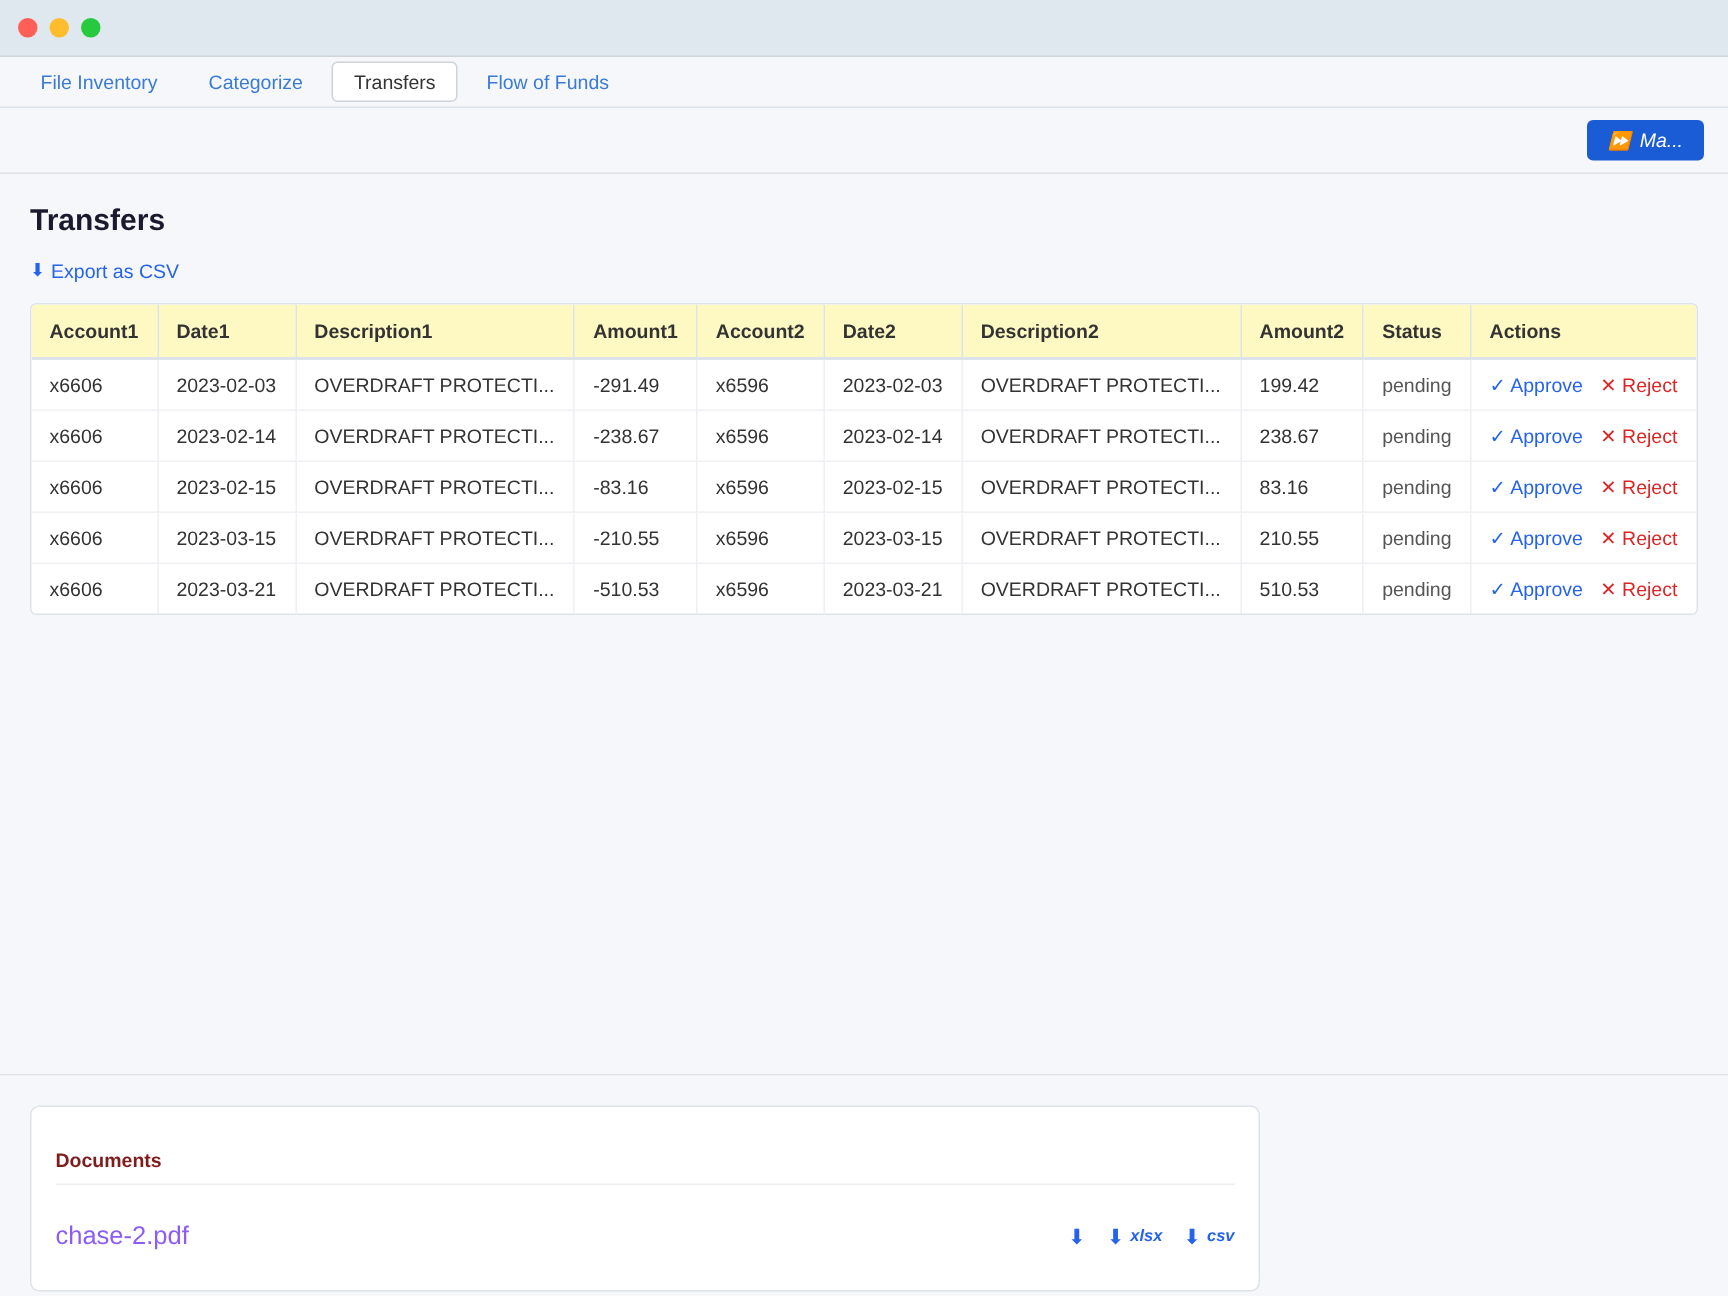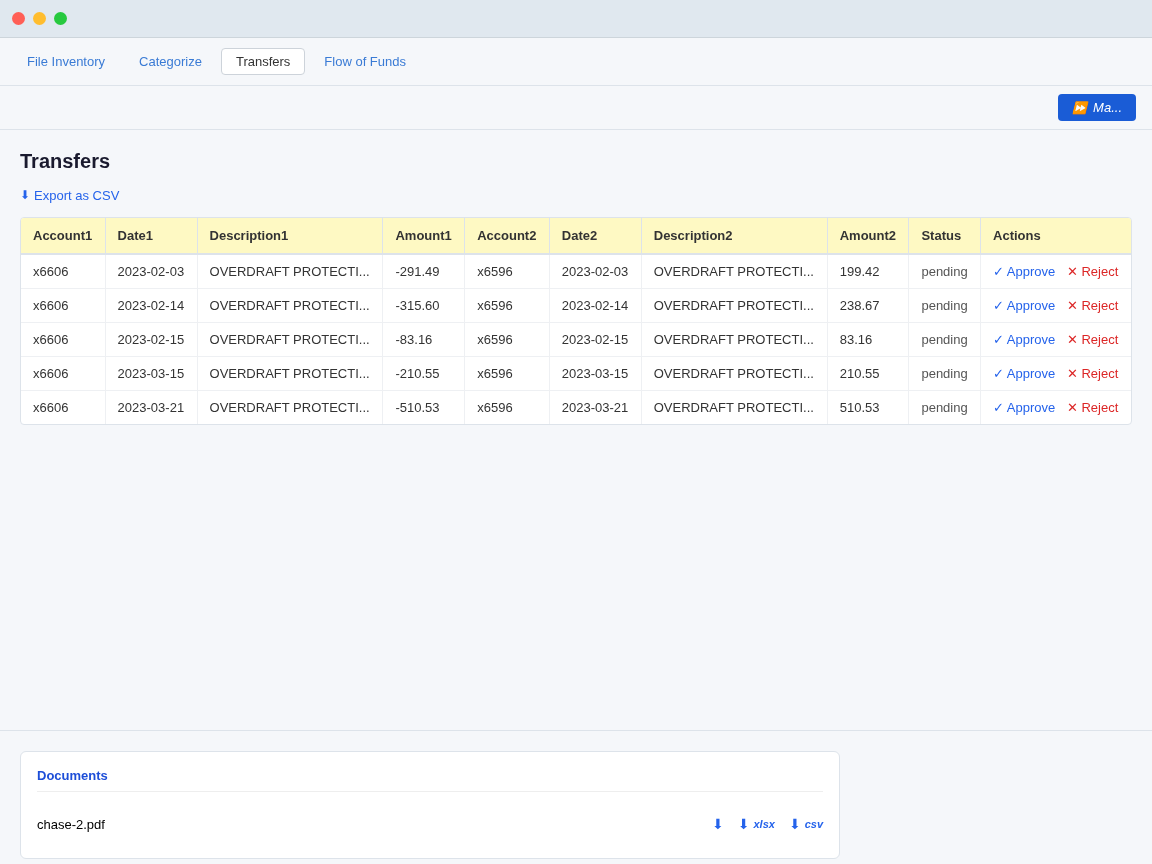"File Inventory" .tabbar { height: 48px -> 34px }
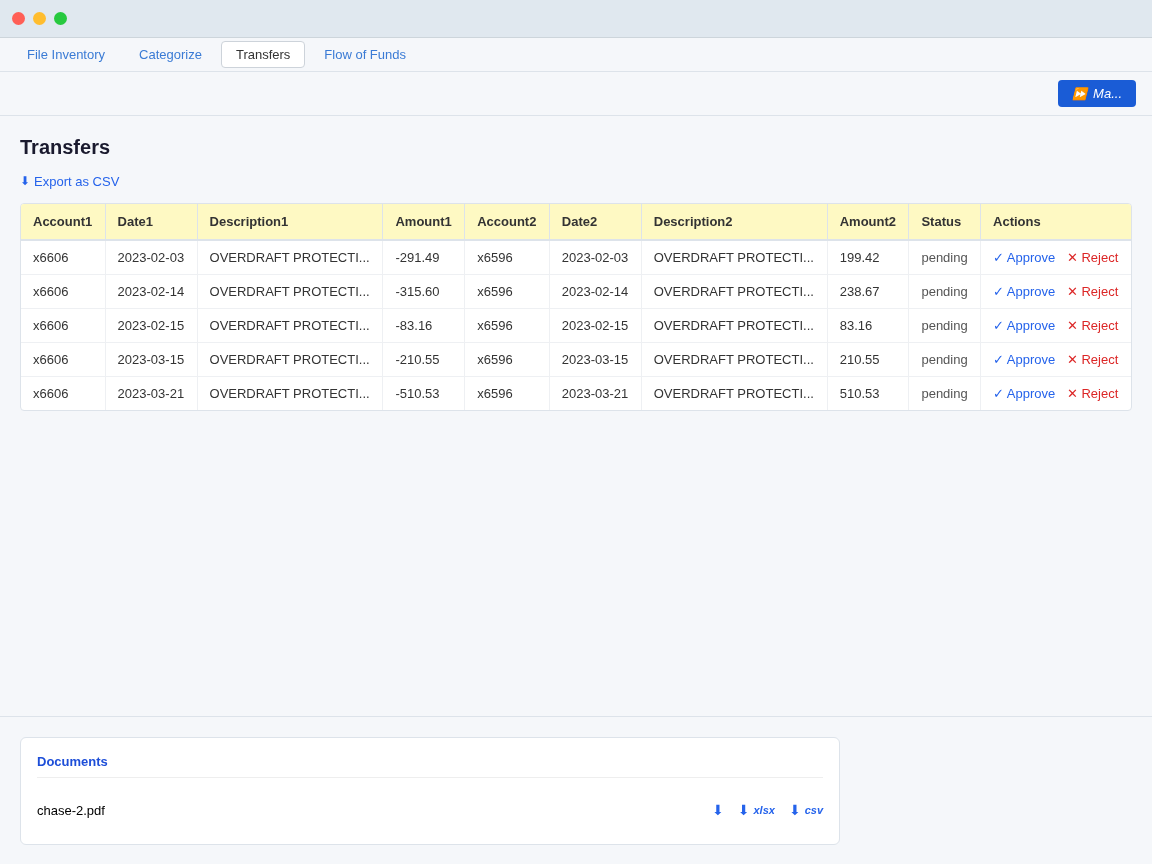"-315.60" td { text: -315.60 -> -238.67 }
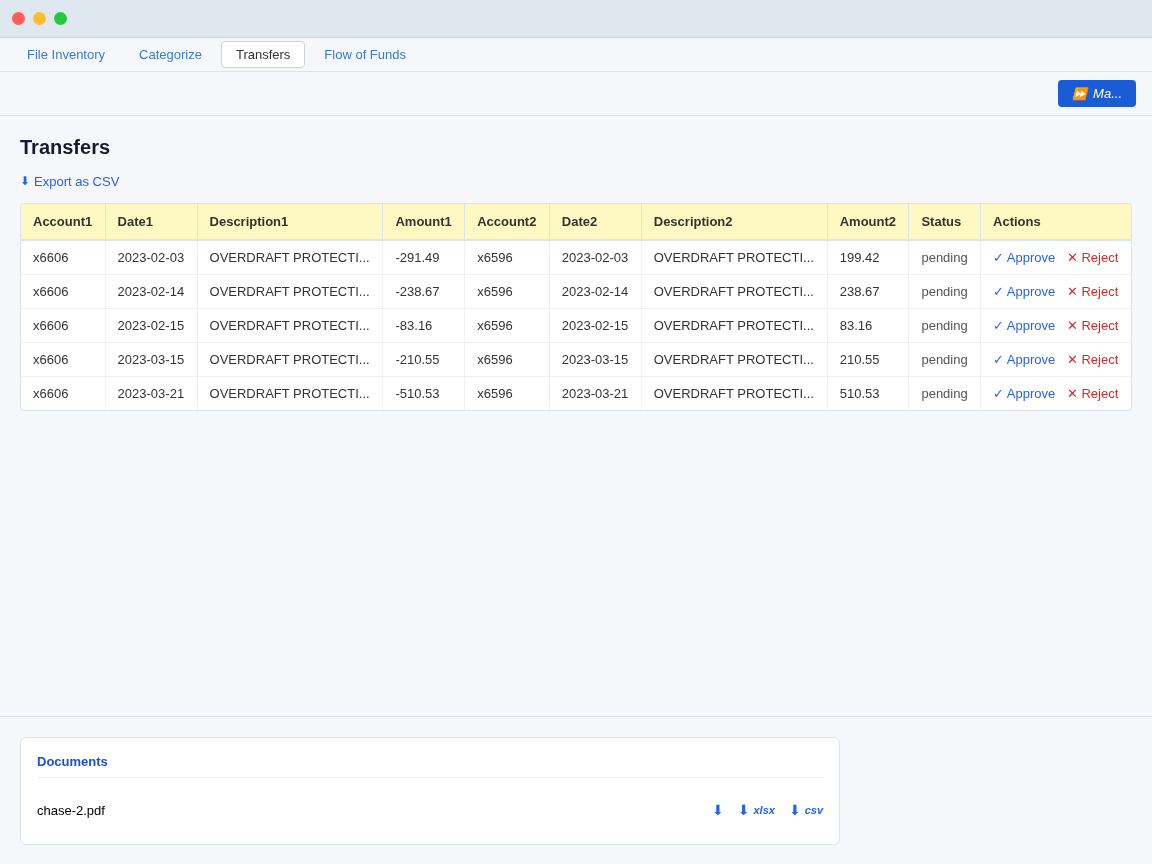"Documents" .documents-title { color: #1d4ed8 -> #7f1d1d; margin-top: none -> 12px }
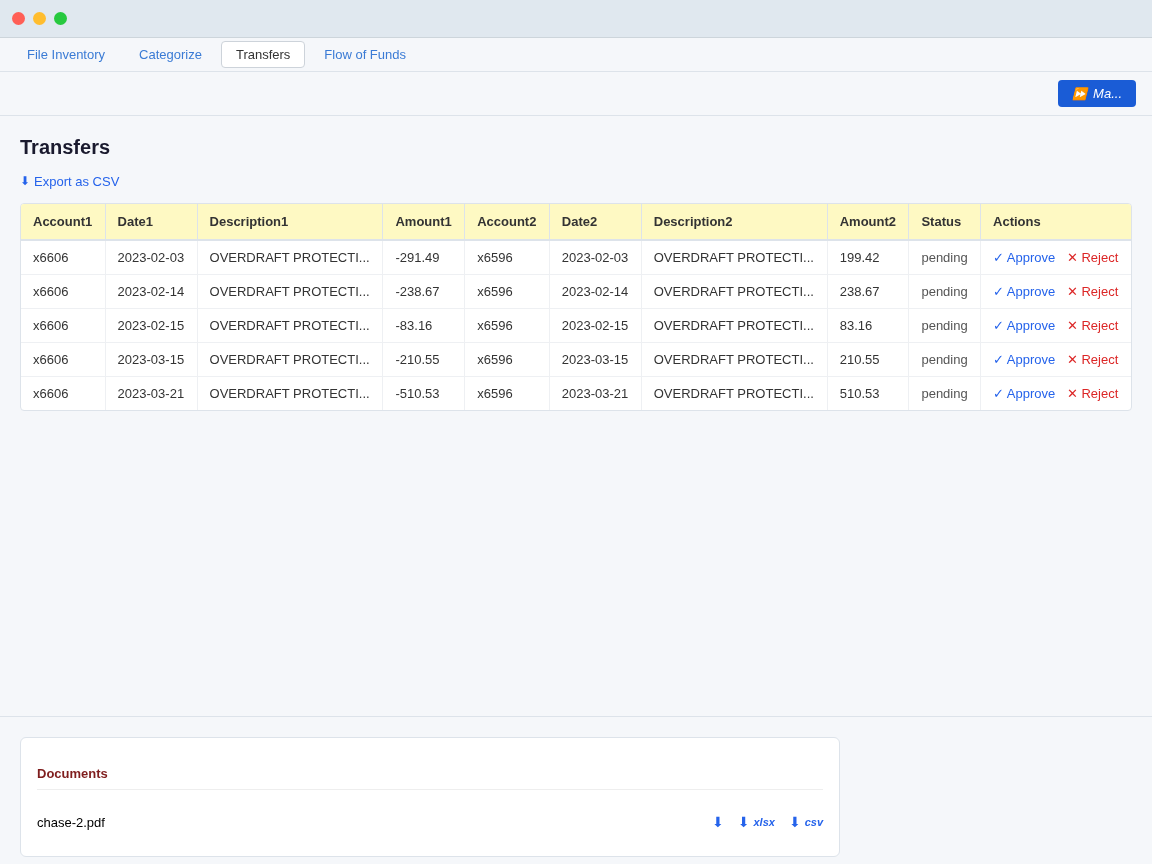"chase-2.pdf" .doc-name { color: #000000 -> #8b5cf6; font-size: 13px -> 17px }
